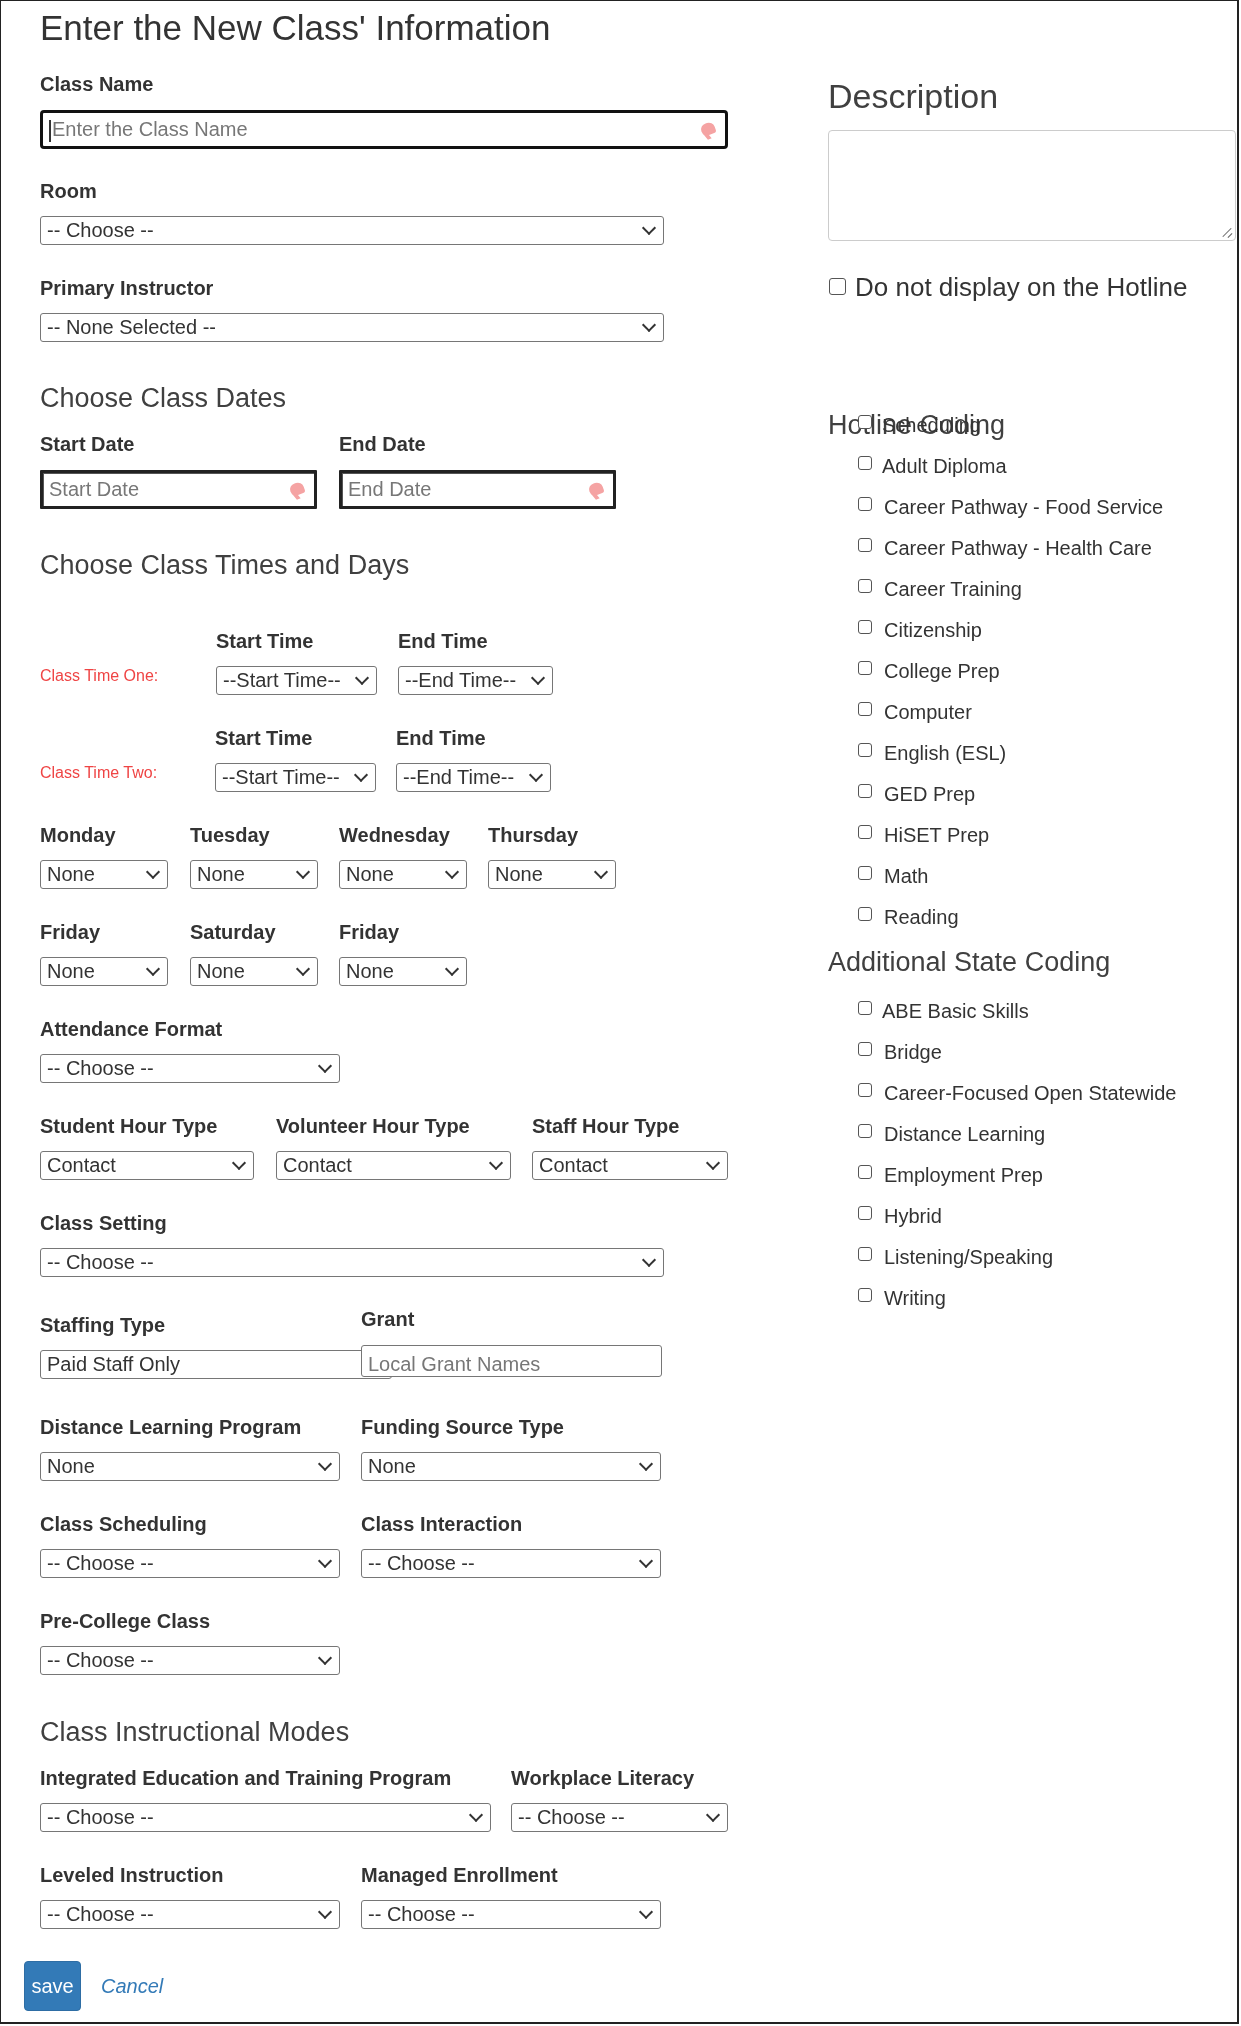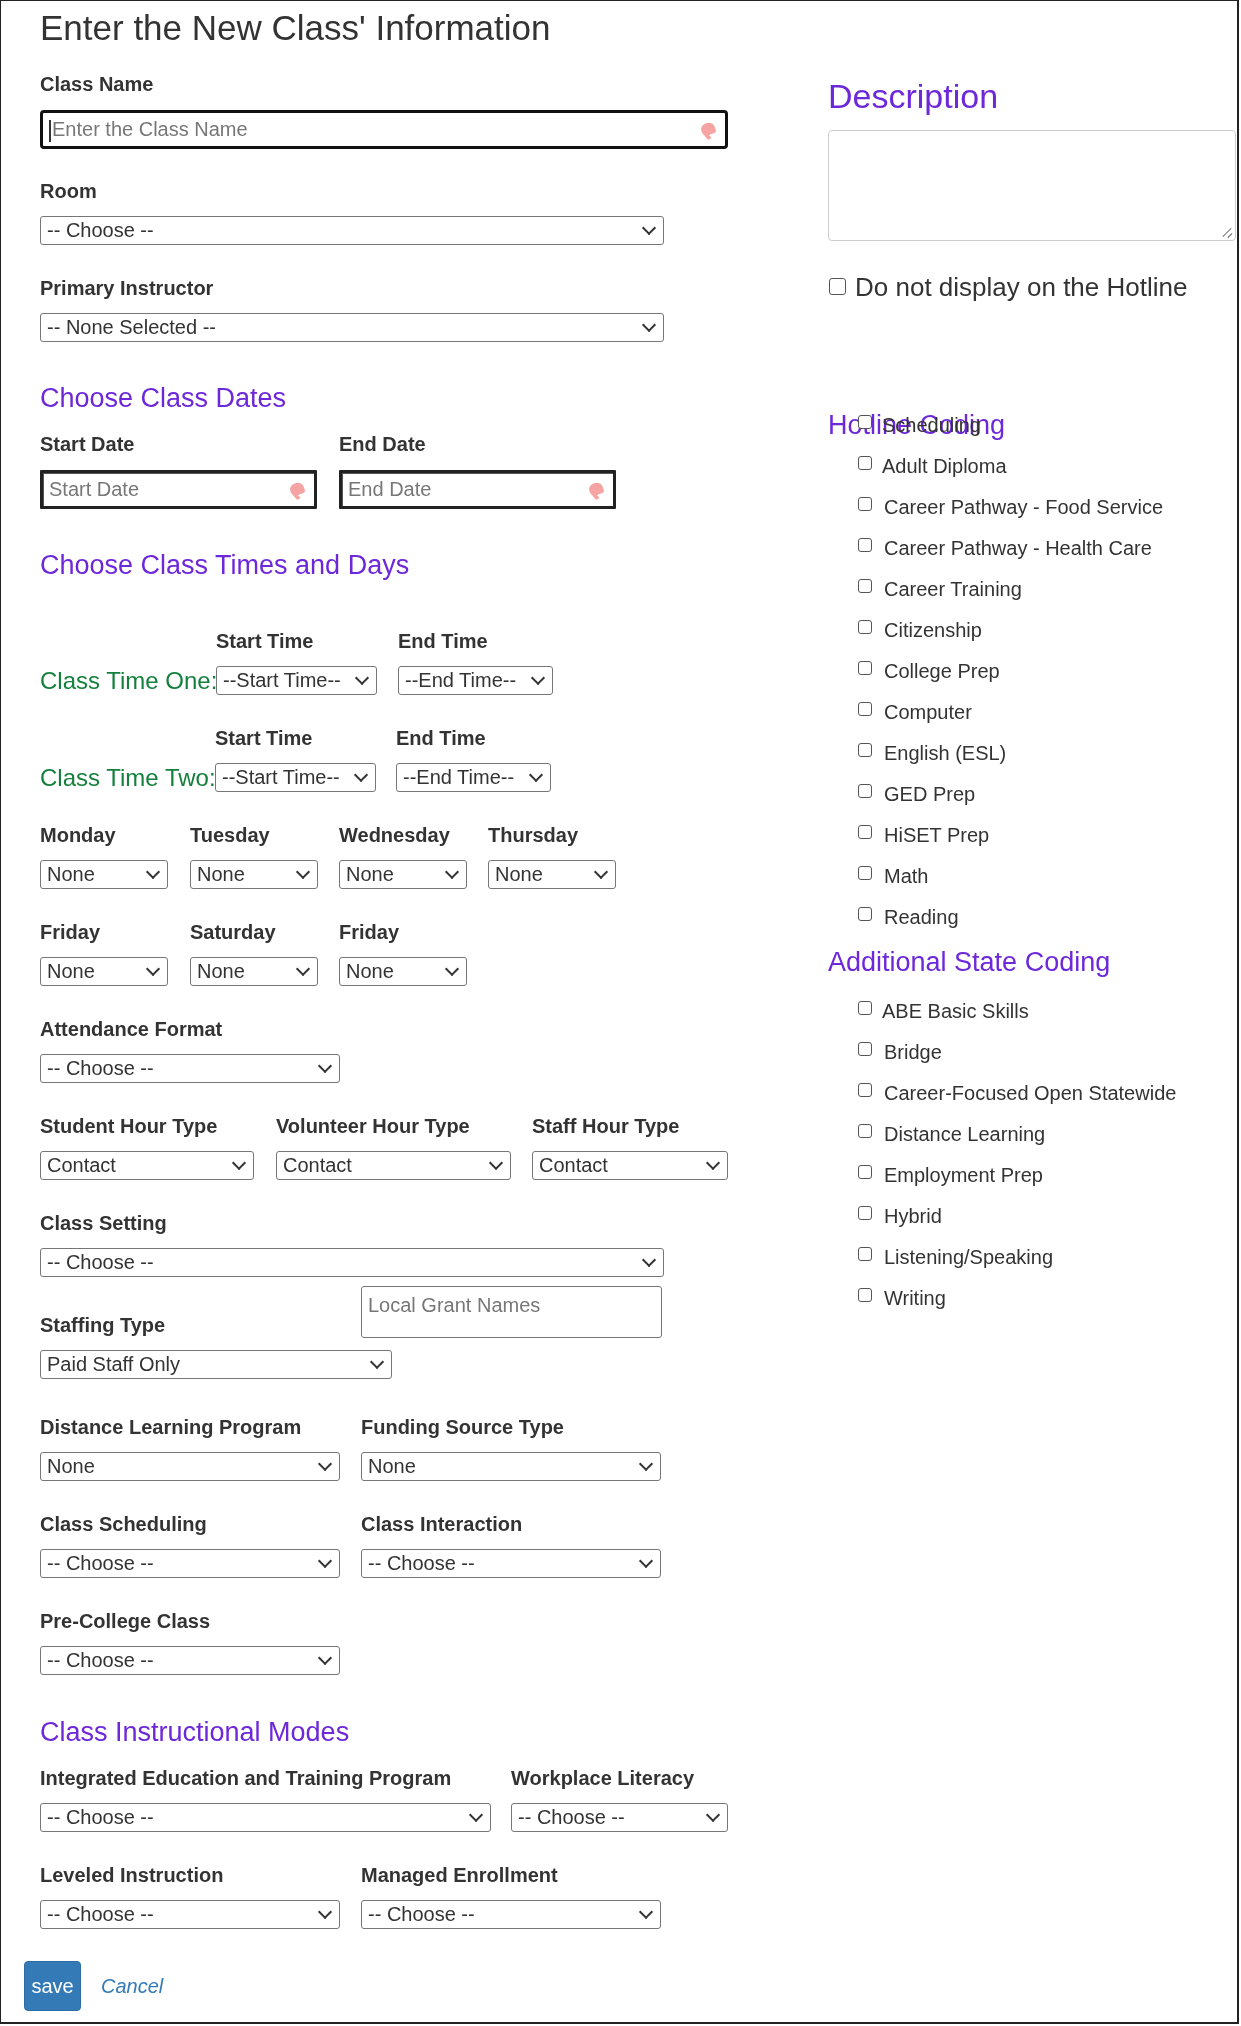"Description" .h3 { color: #6d28d9 -> #404040 }
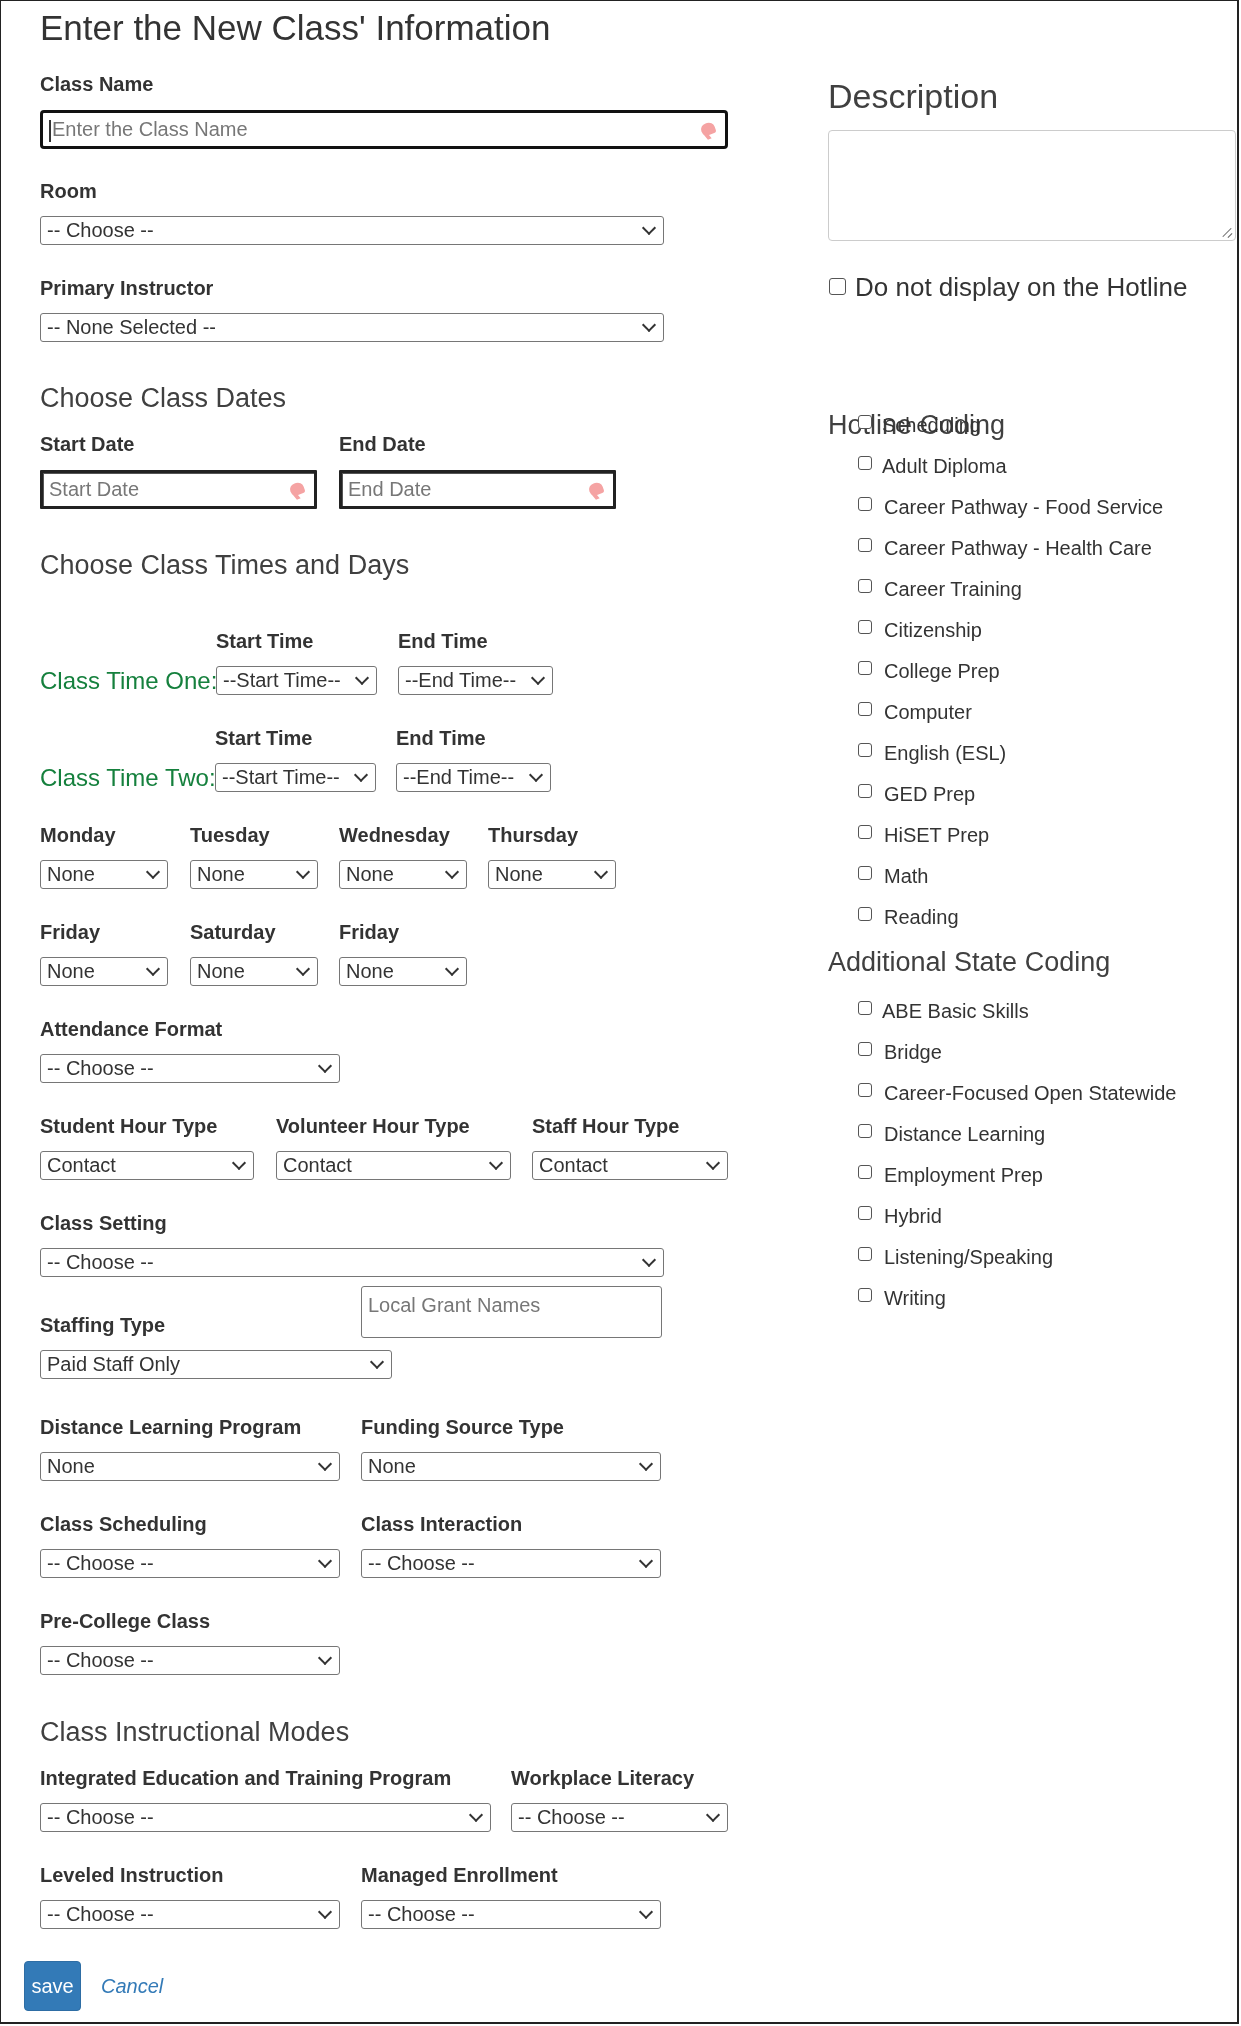"Class Time One:" .plain { color: #15803d -> #ef4444; font-size: 24px -> 16px }
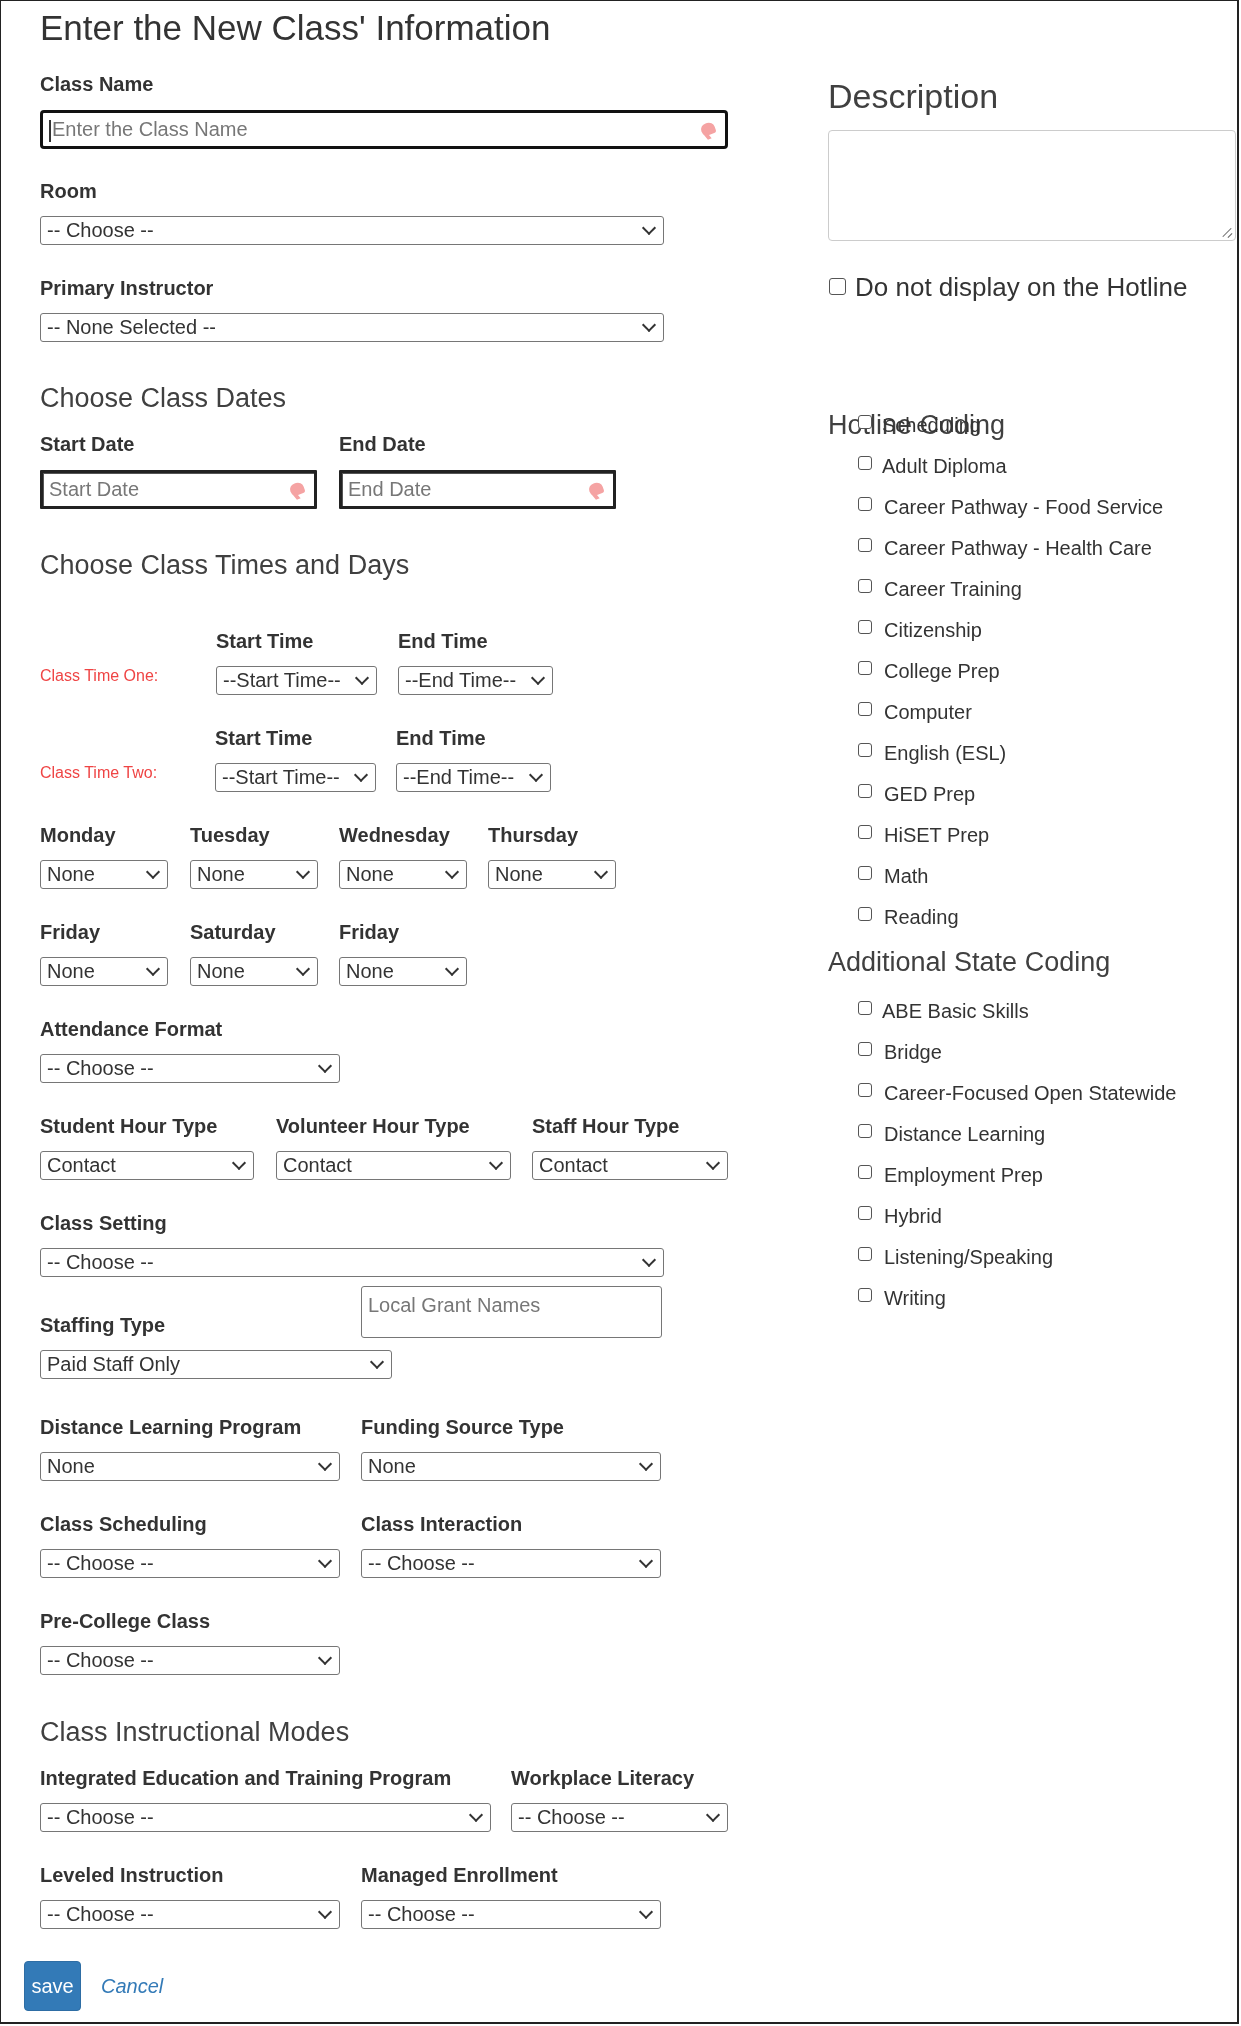"Local Grant Names" div.txt { height: 52px -> 32px; top: 1286px -> 1345px }
